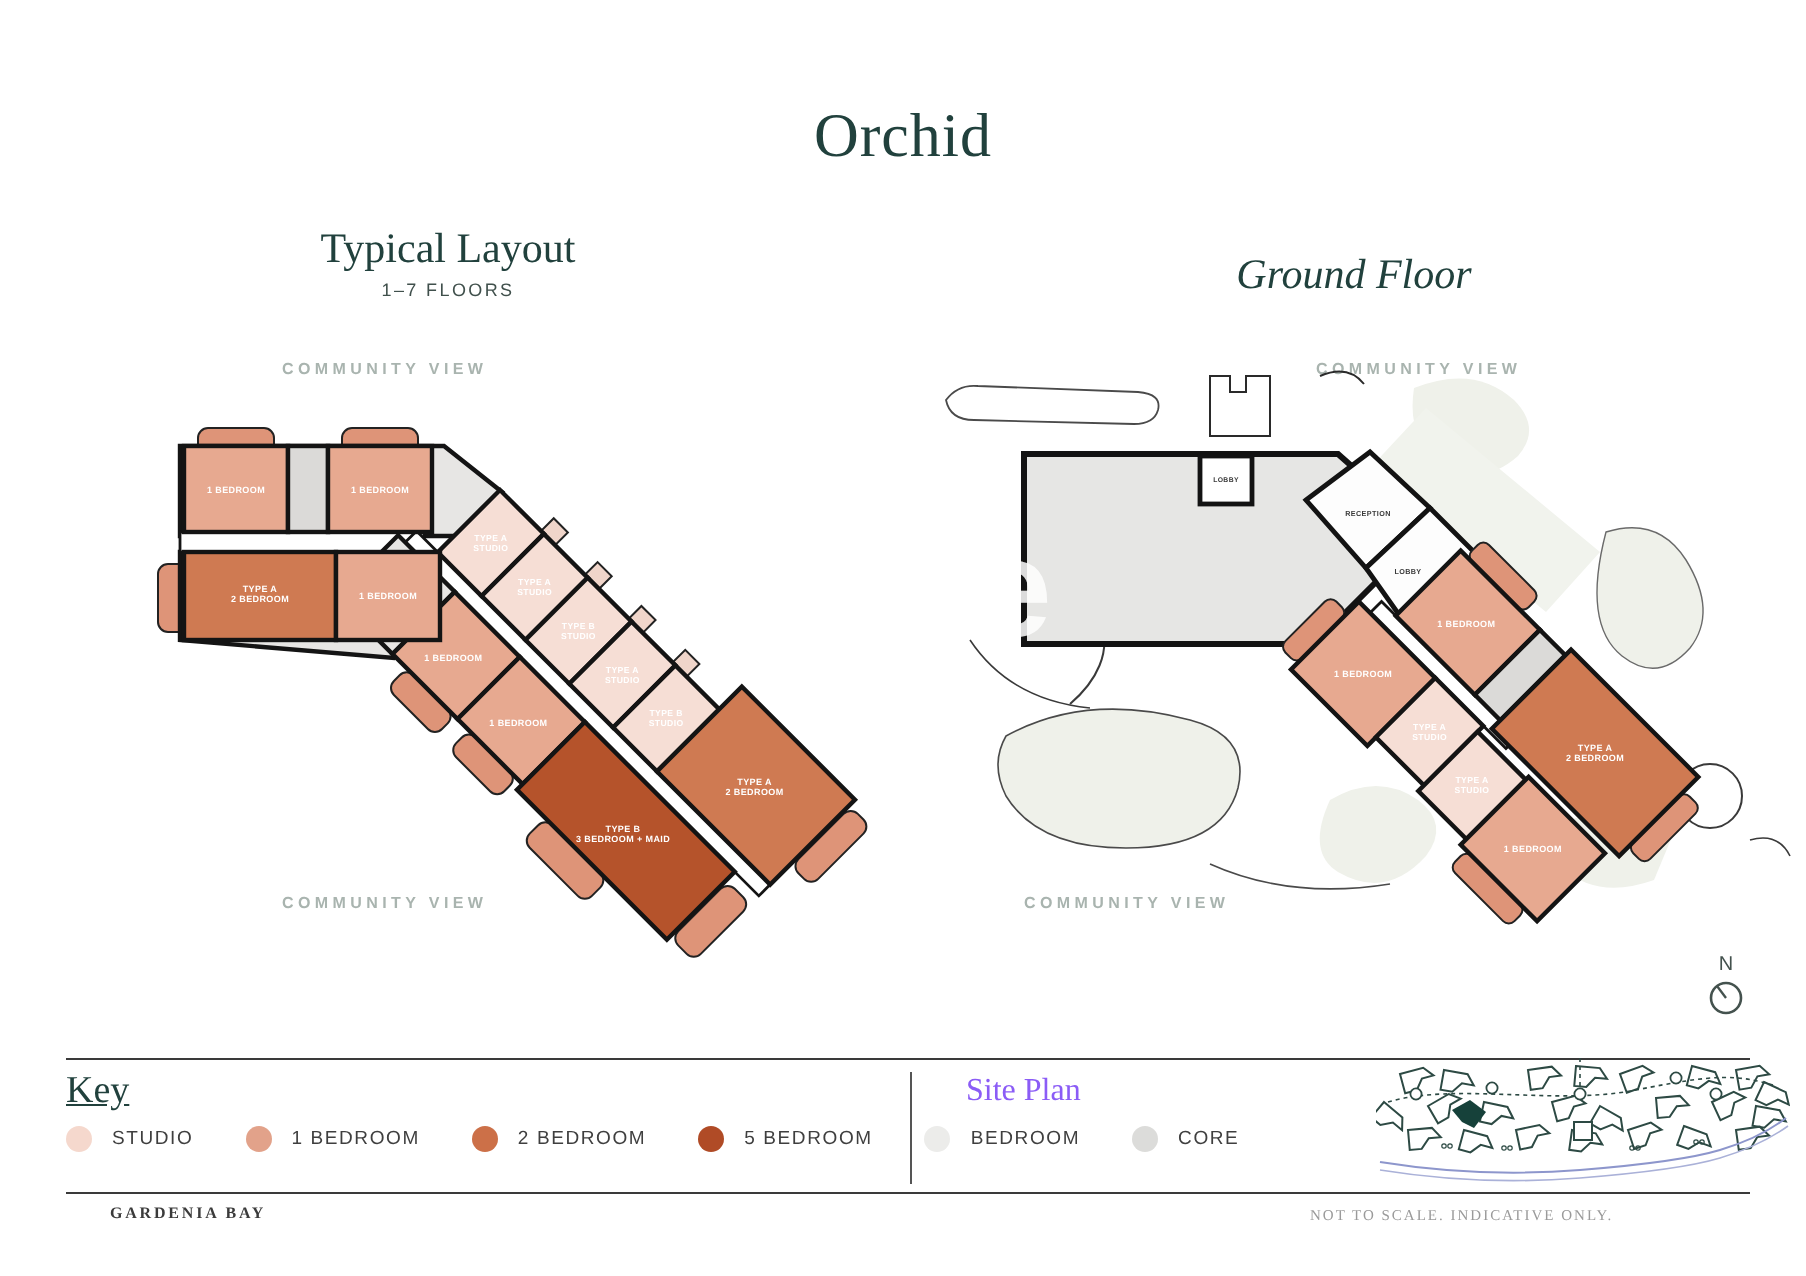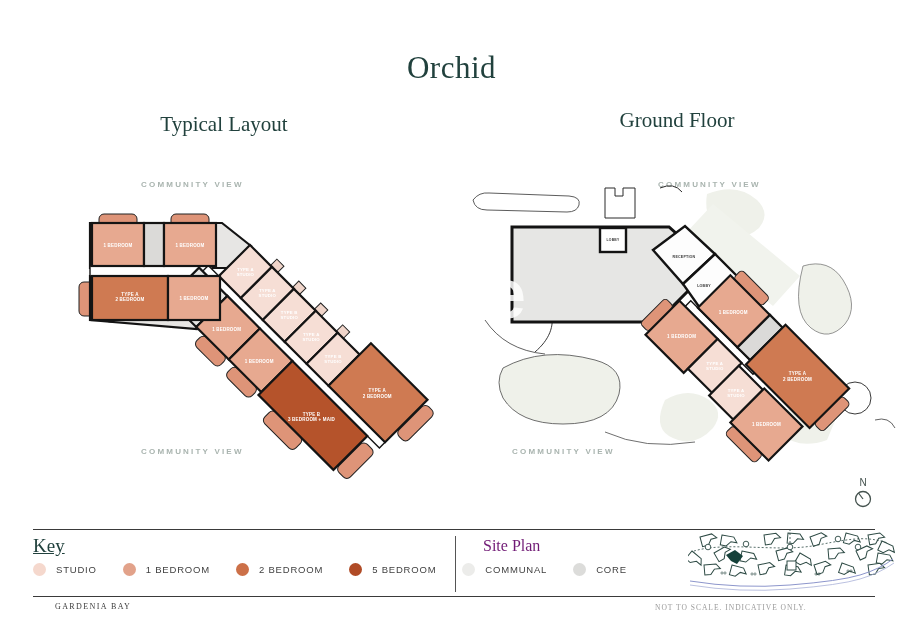"1–7 FLOORS" div.abs { html: none -> <div>1–7 FLOORS</div> }
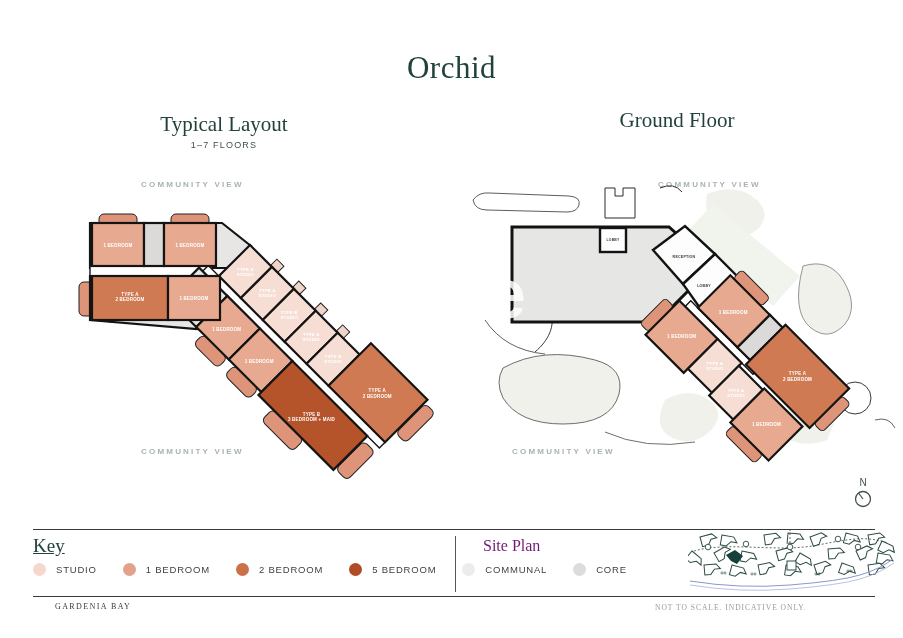"Ground Floor" div.abs { font-style: none -> italic; top: 108px -> 125px }
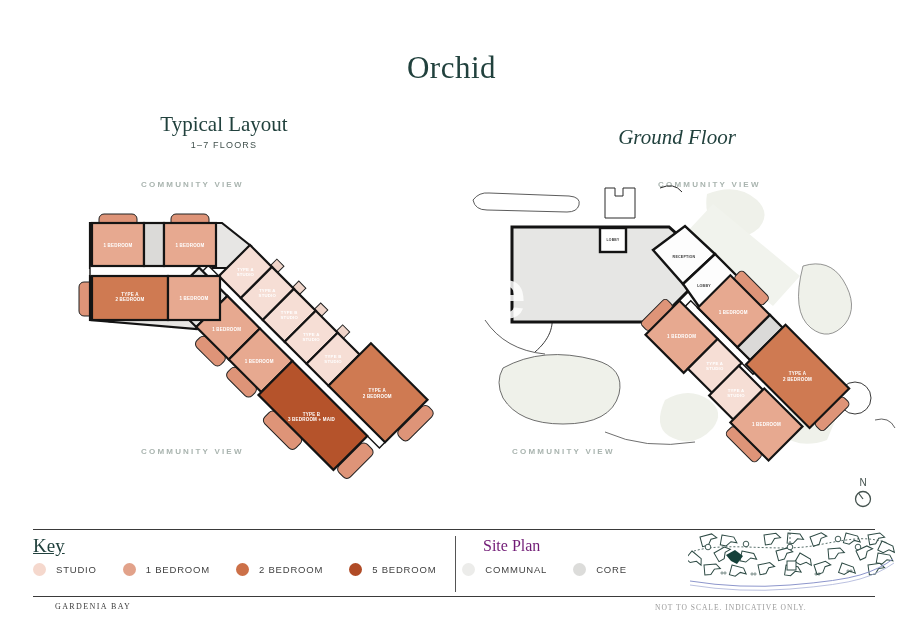"Site Plan" .siteplan-head { color: #701a75 -> #8b5cf6 }
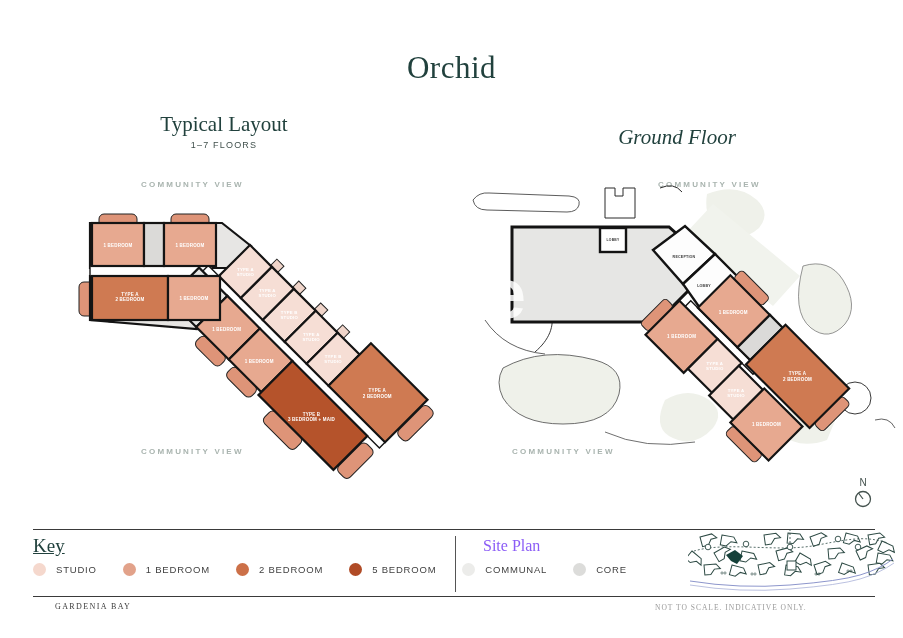"COMMUNAL" span.legend-label { text: COMMUNAL -> BEDROOM }
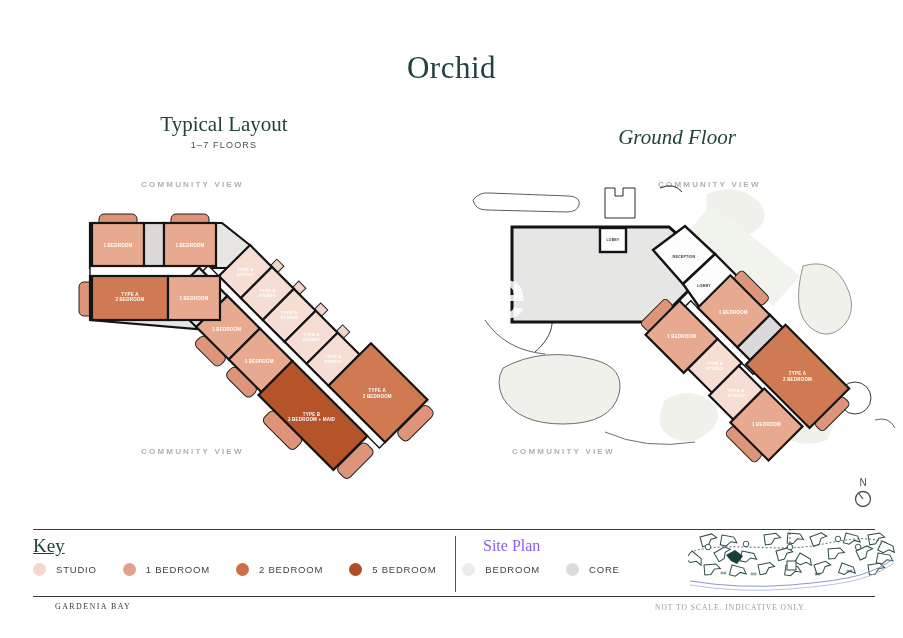"GARDENIA BAY" .brand { font-weight: normal -> bold }
